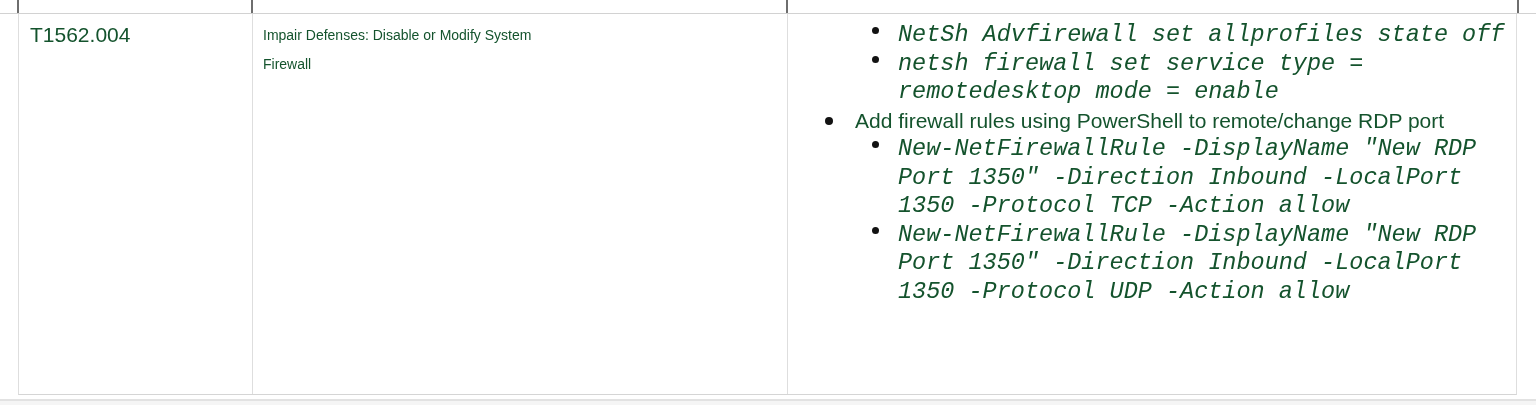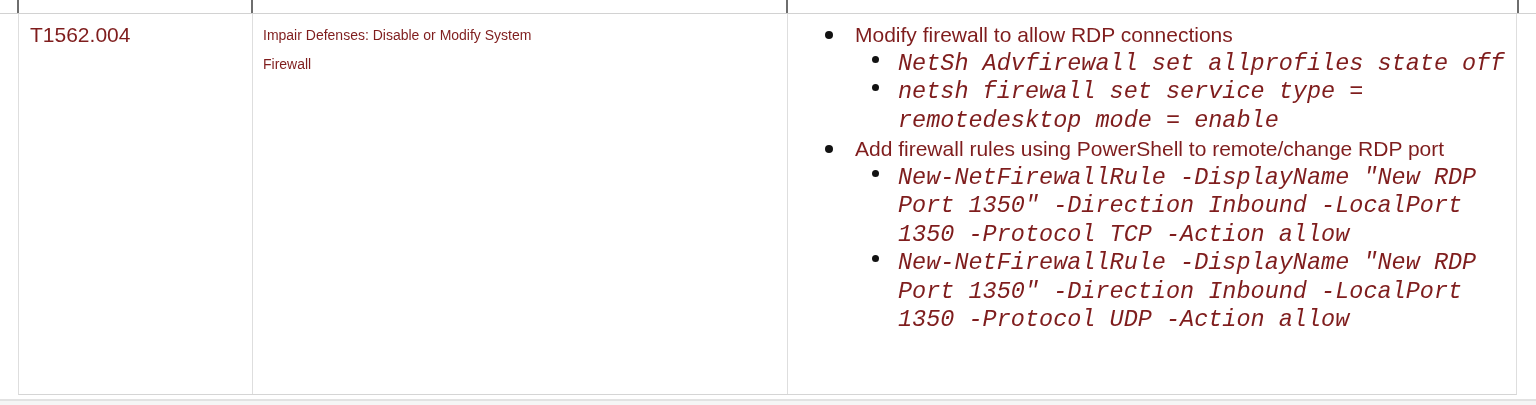"T1562.004" .screen { color: #7f1d1d -> #14532d }
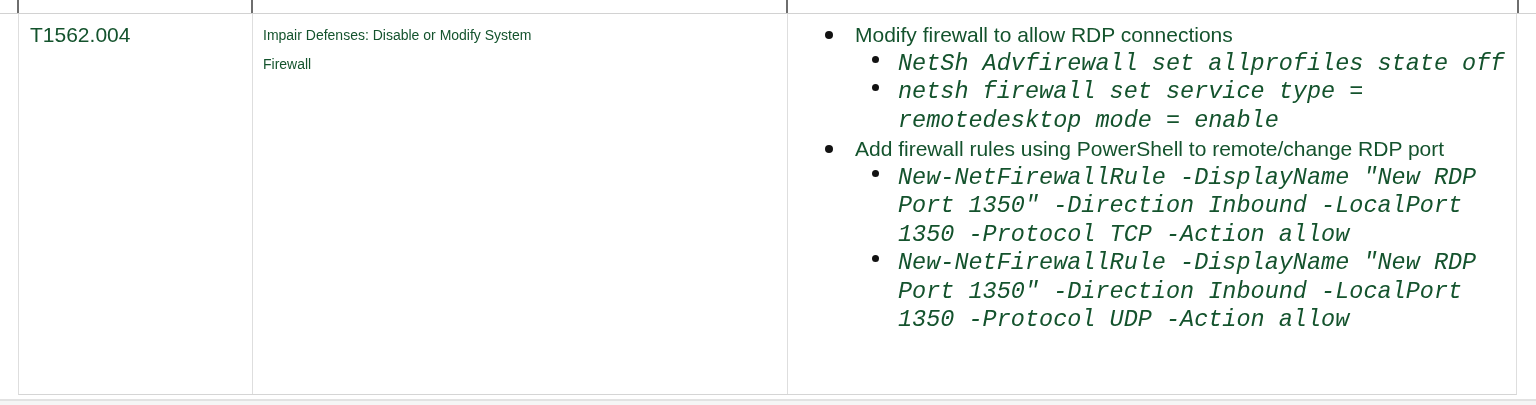"Modify firewall to allow RDP" div.l1 { html: <div> <span></span> <span>Modify firewall to allow RDP connections</span> </div> -> none }
